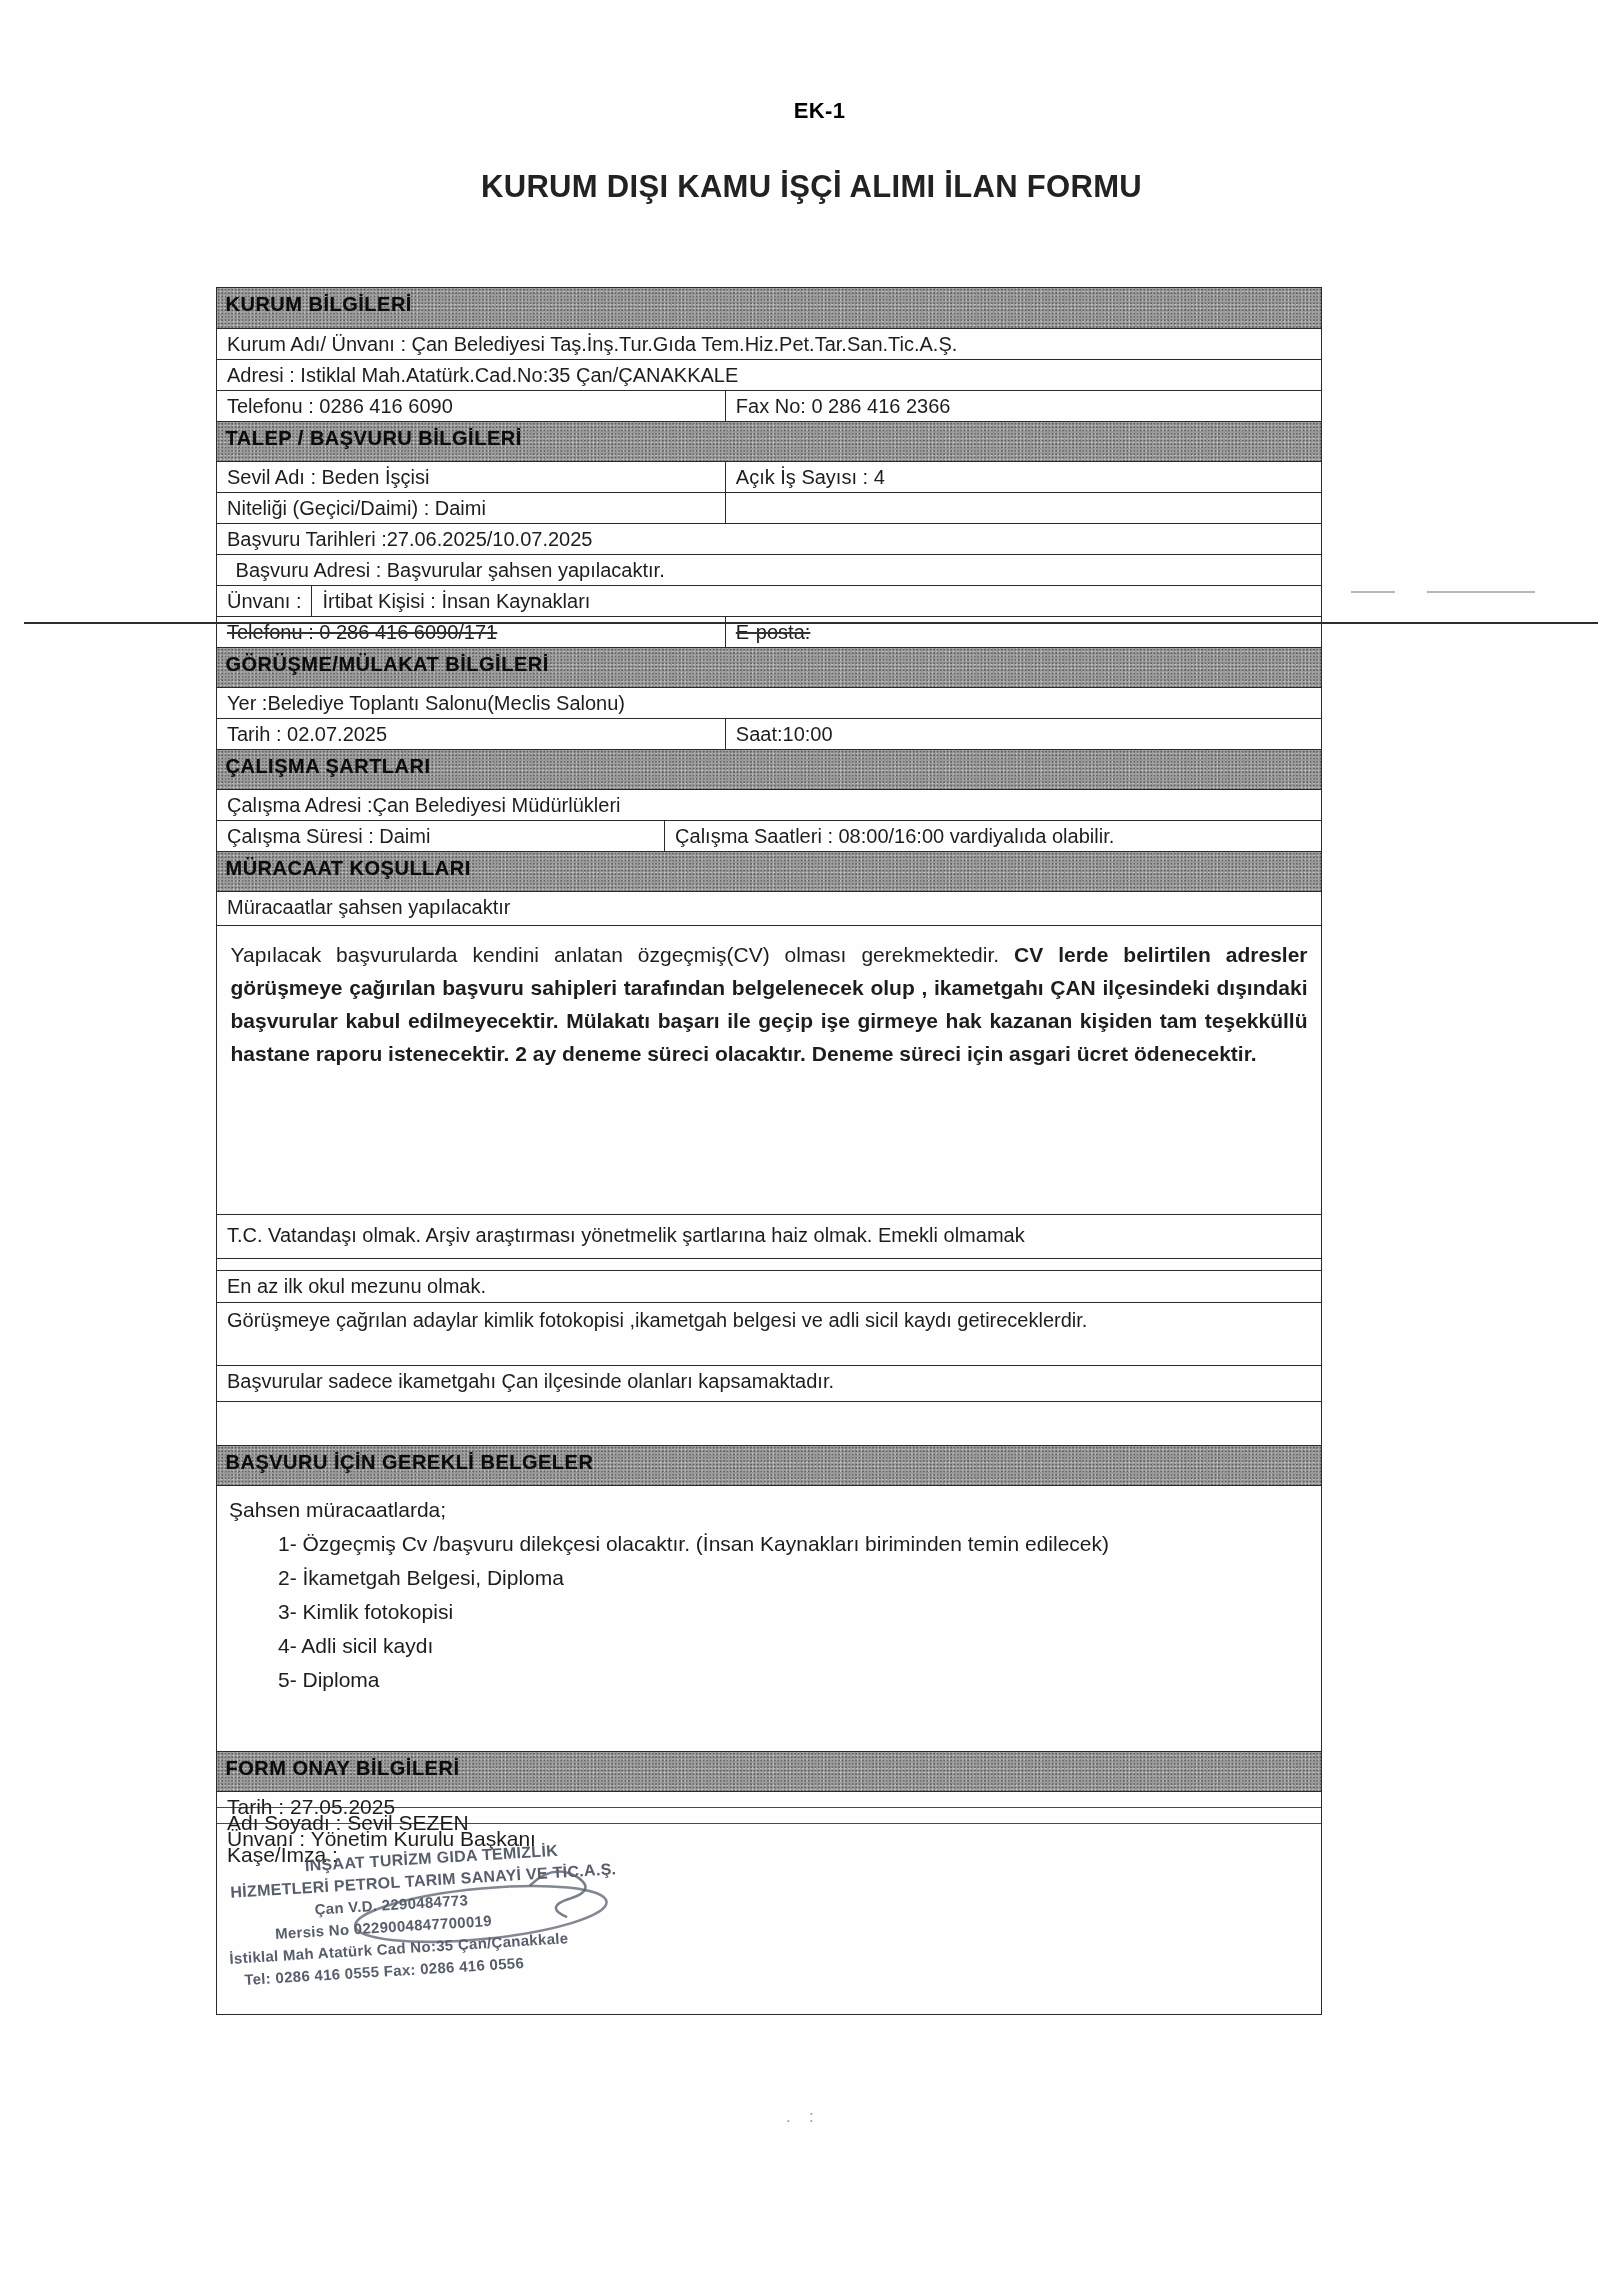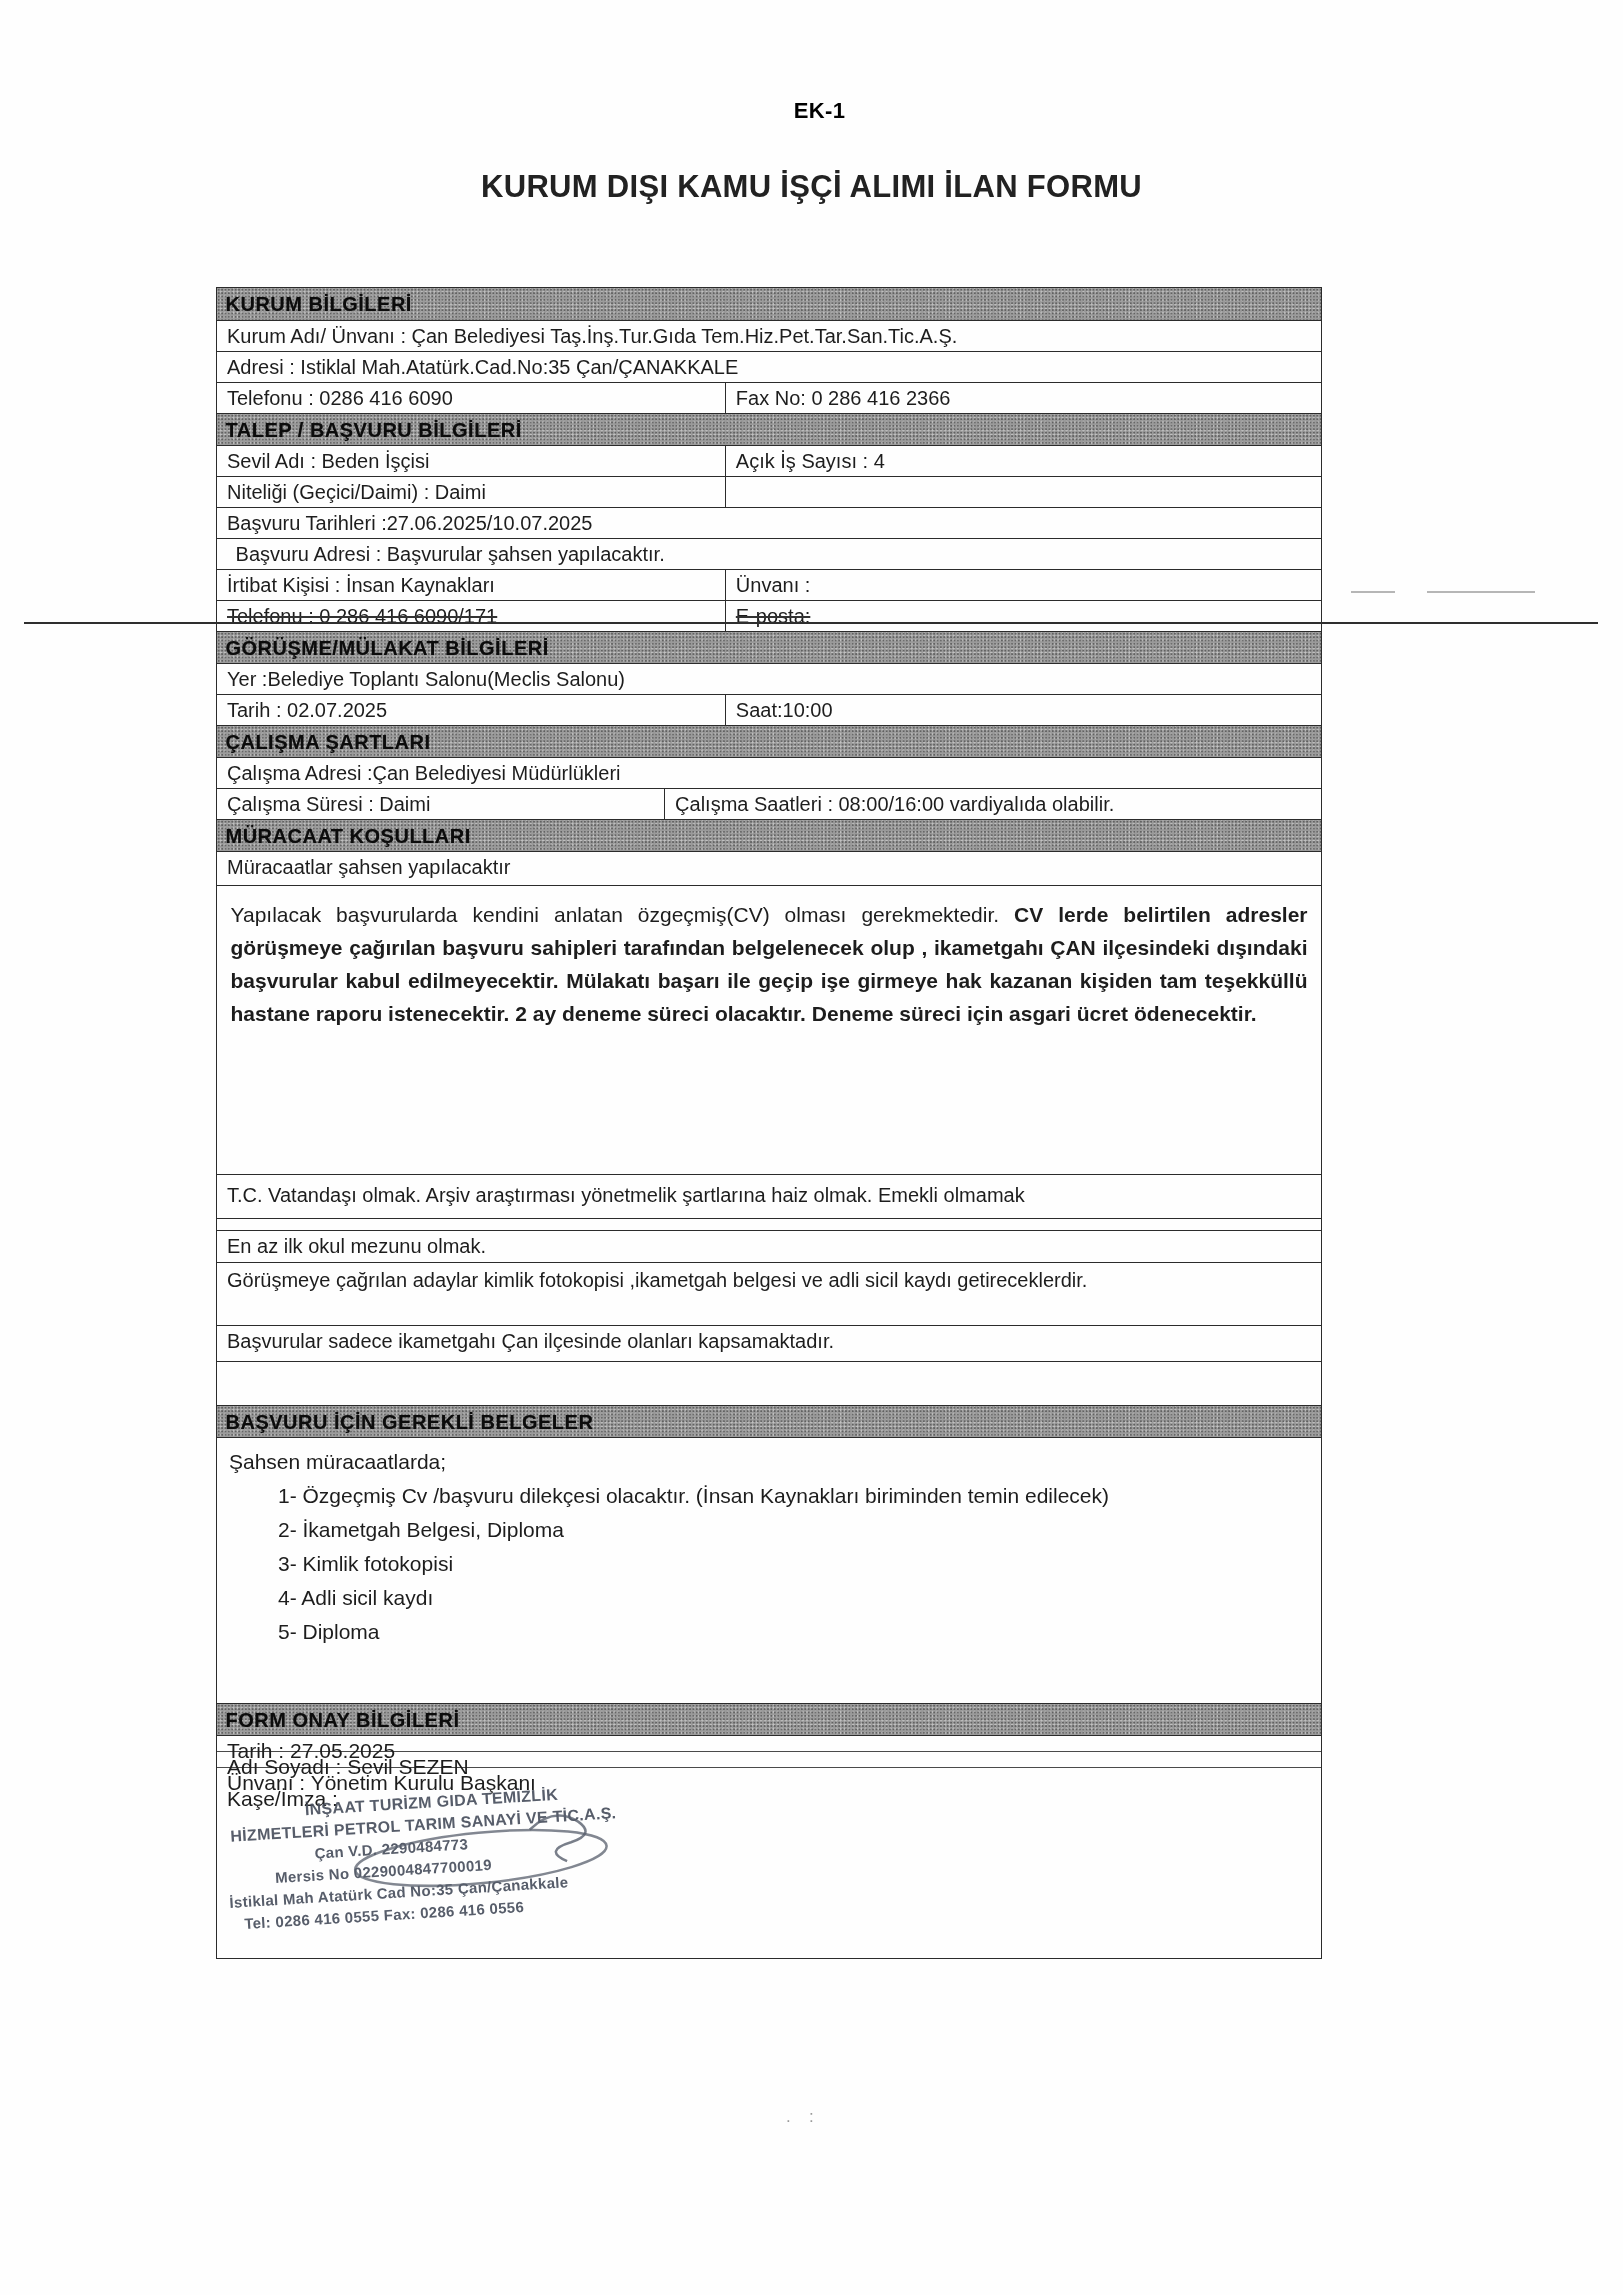"KURUM BİLGİLERİ" .sec-h { height: 32px -> 40px }
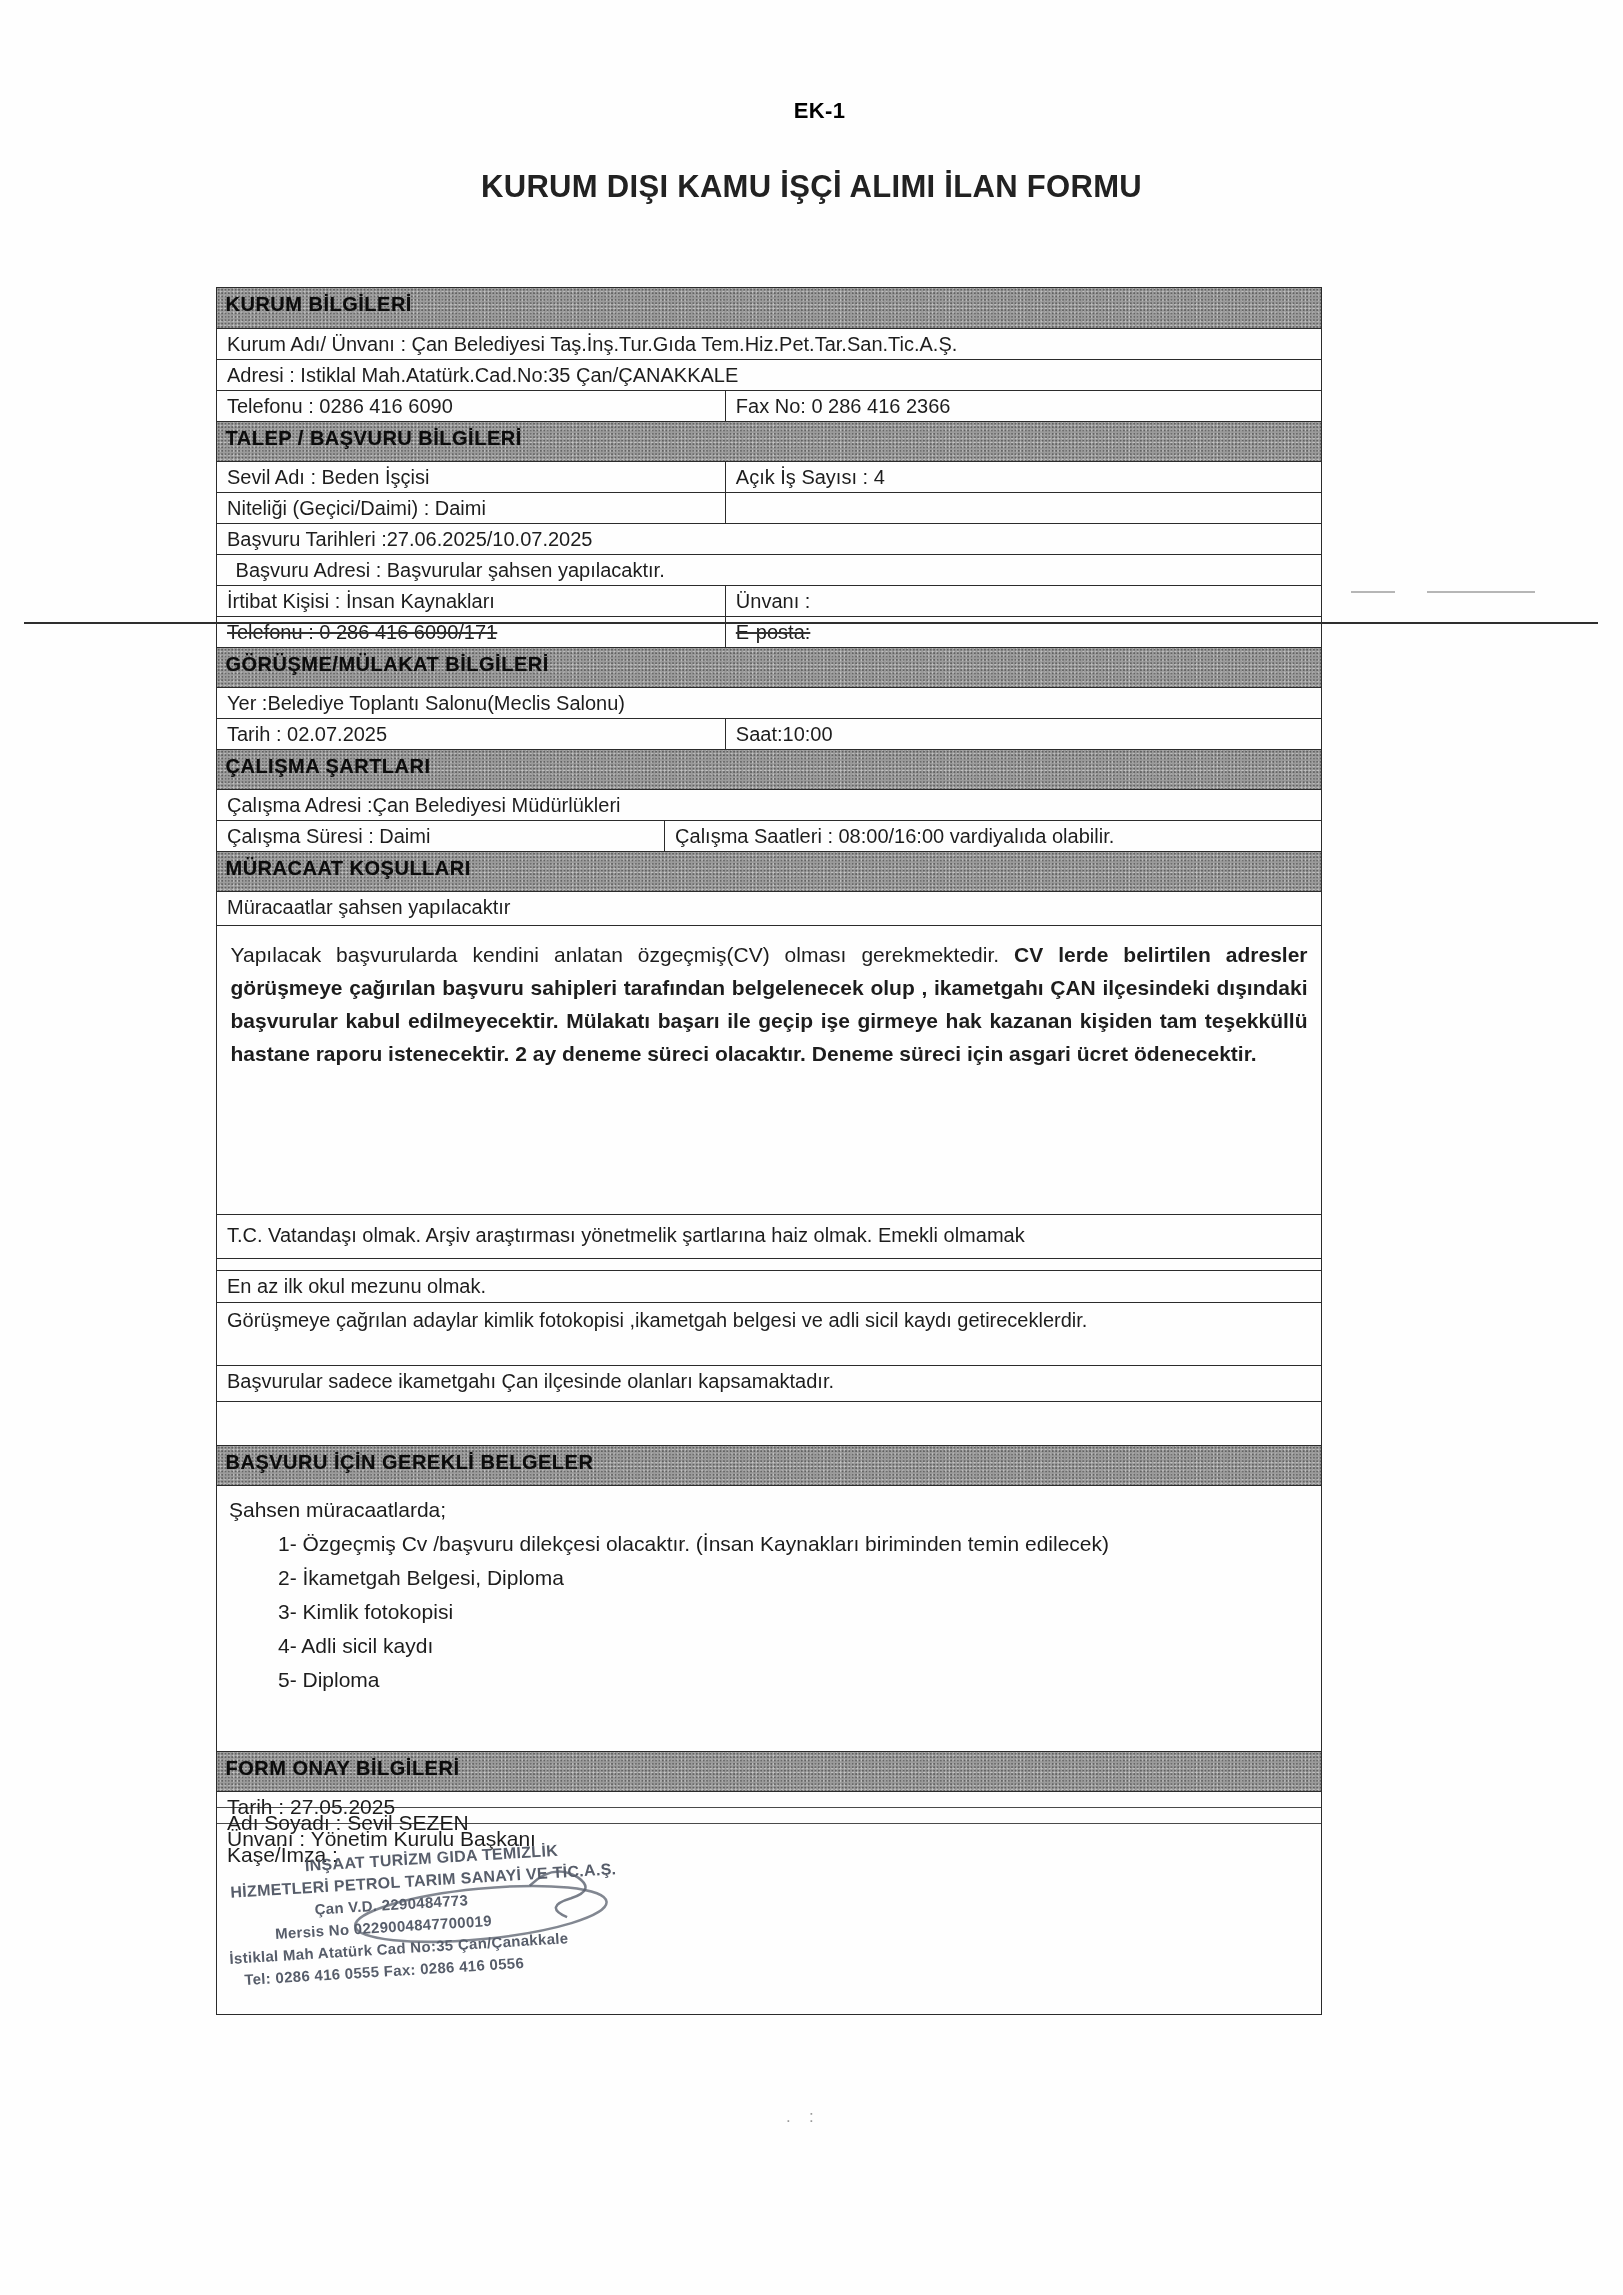"İrtibat Kişisi : İnsan Kaynakları" div.cell { order: before "Ünvanı :" -> after "Ünvanı :" }
